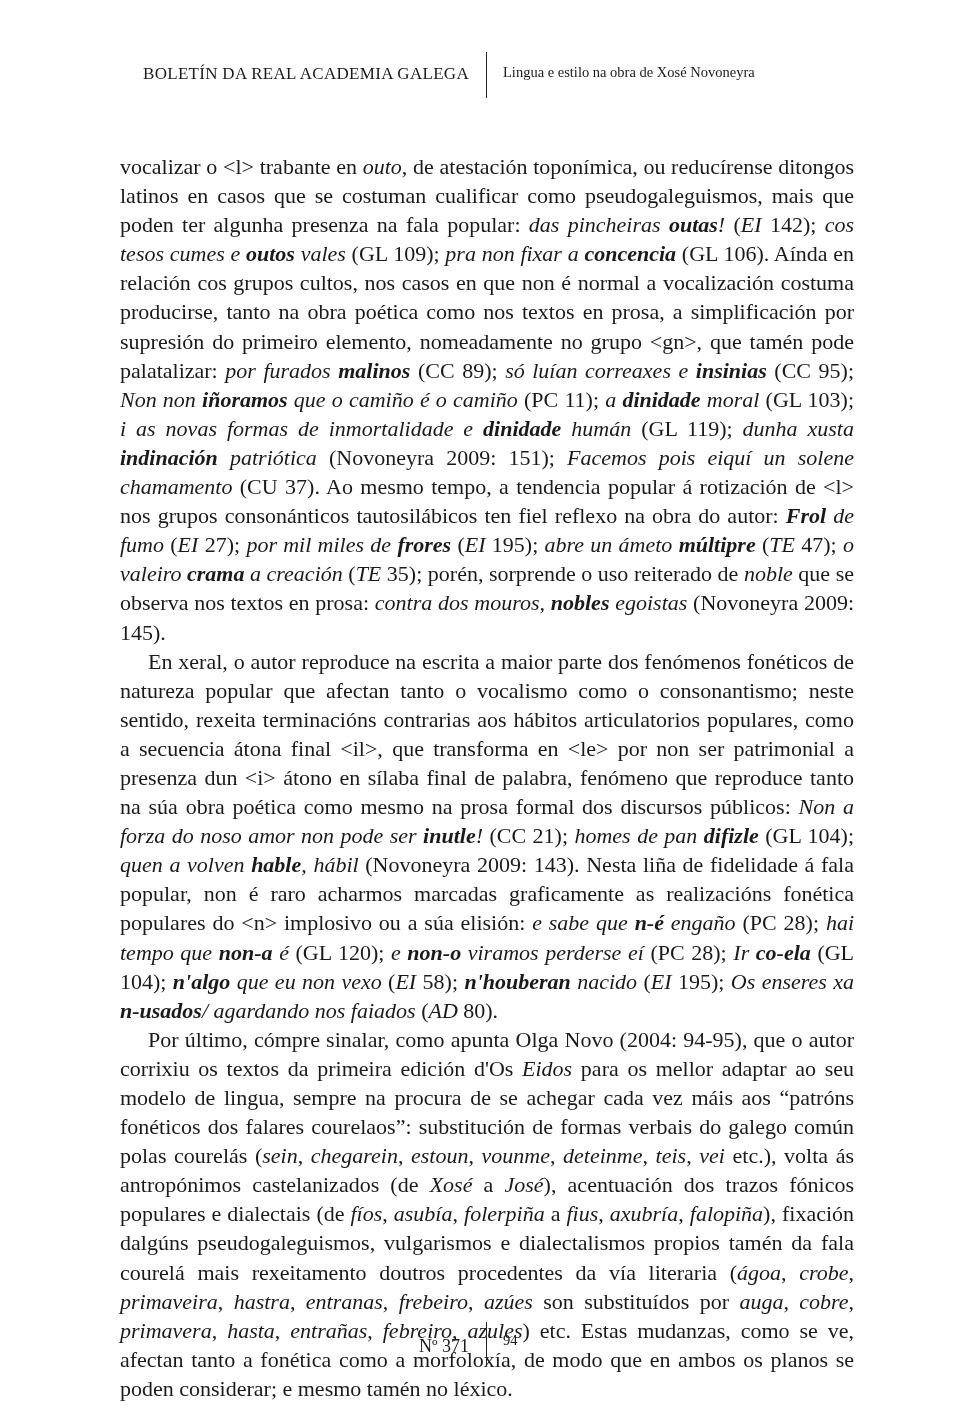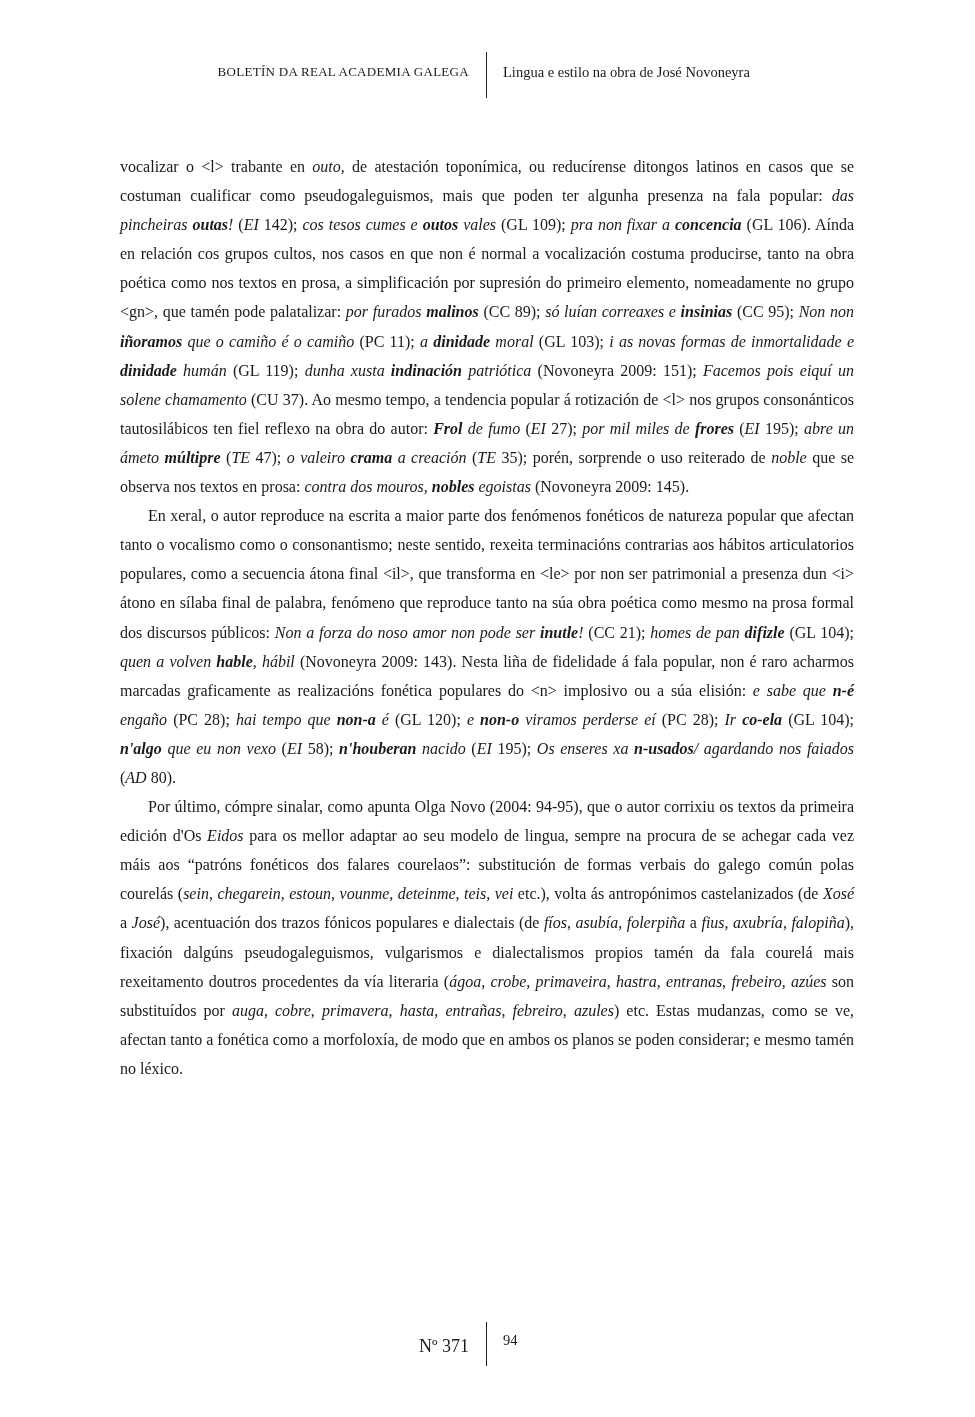"BOLETÍN DA REAL ACADEMIA GALEGA" .header .journal { font-size: 13px -> 17px }
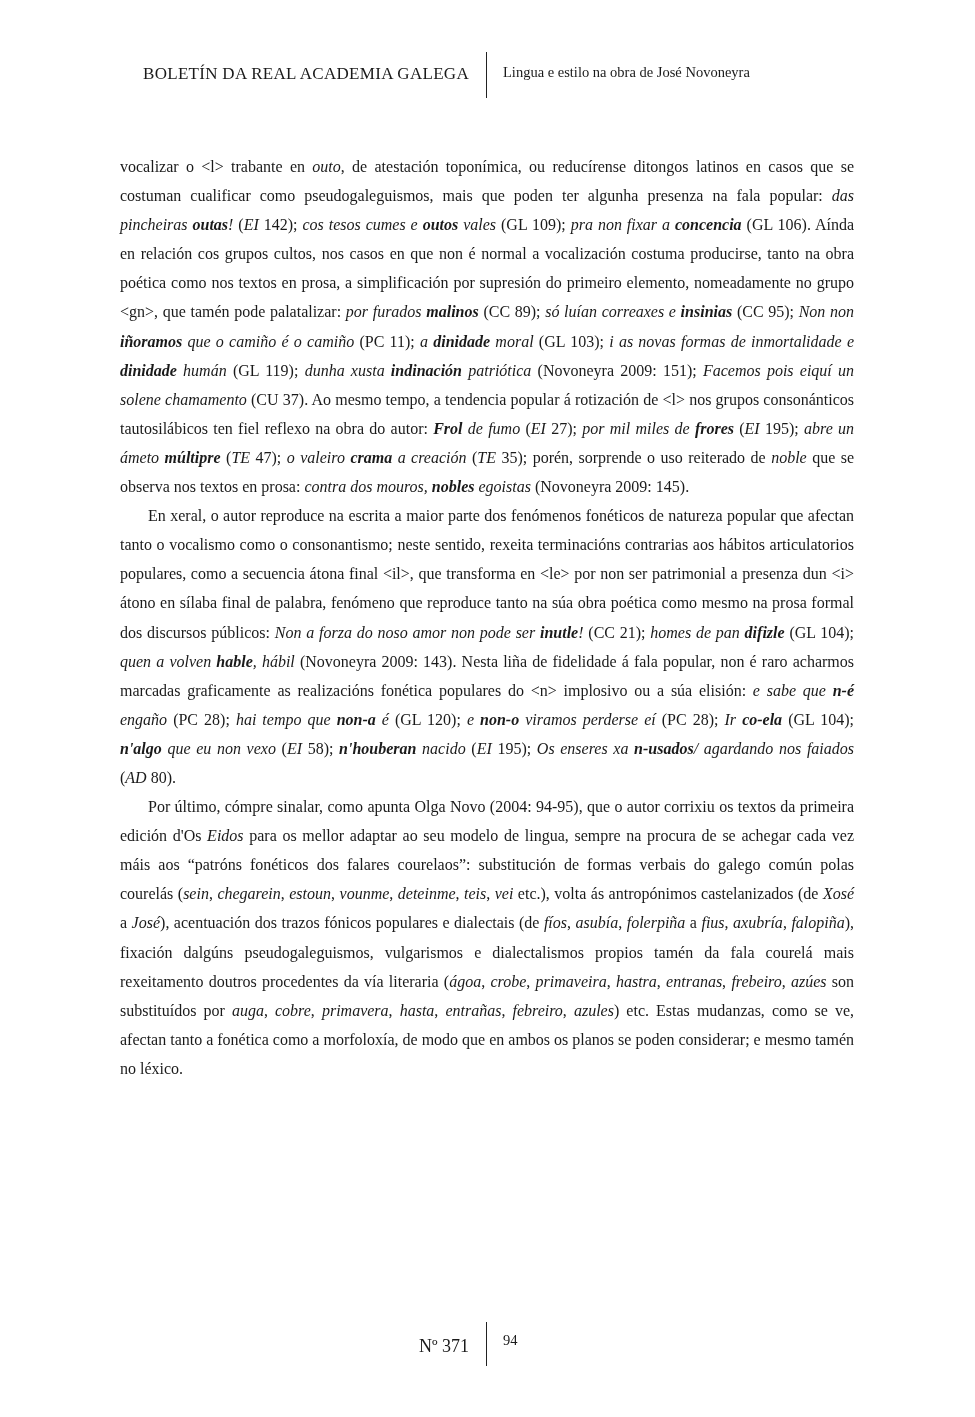"Lingua e estilo na obra" span.article { text: José -> Xosé }
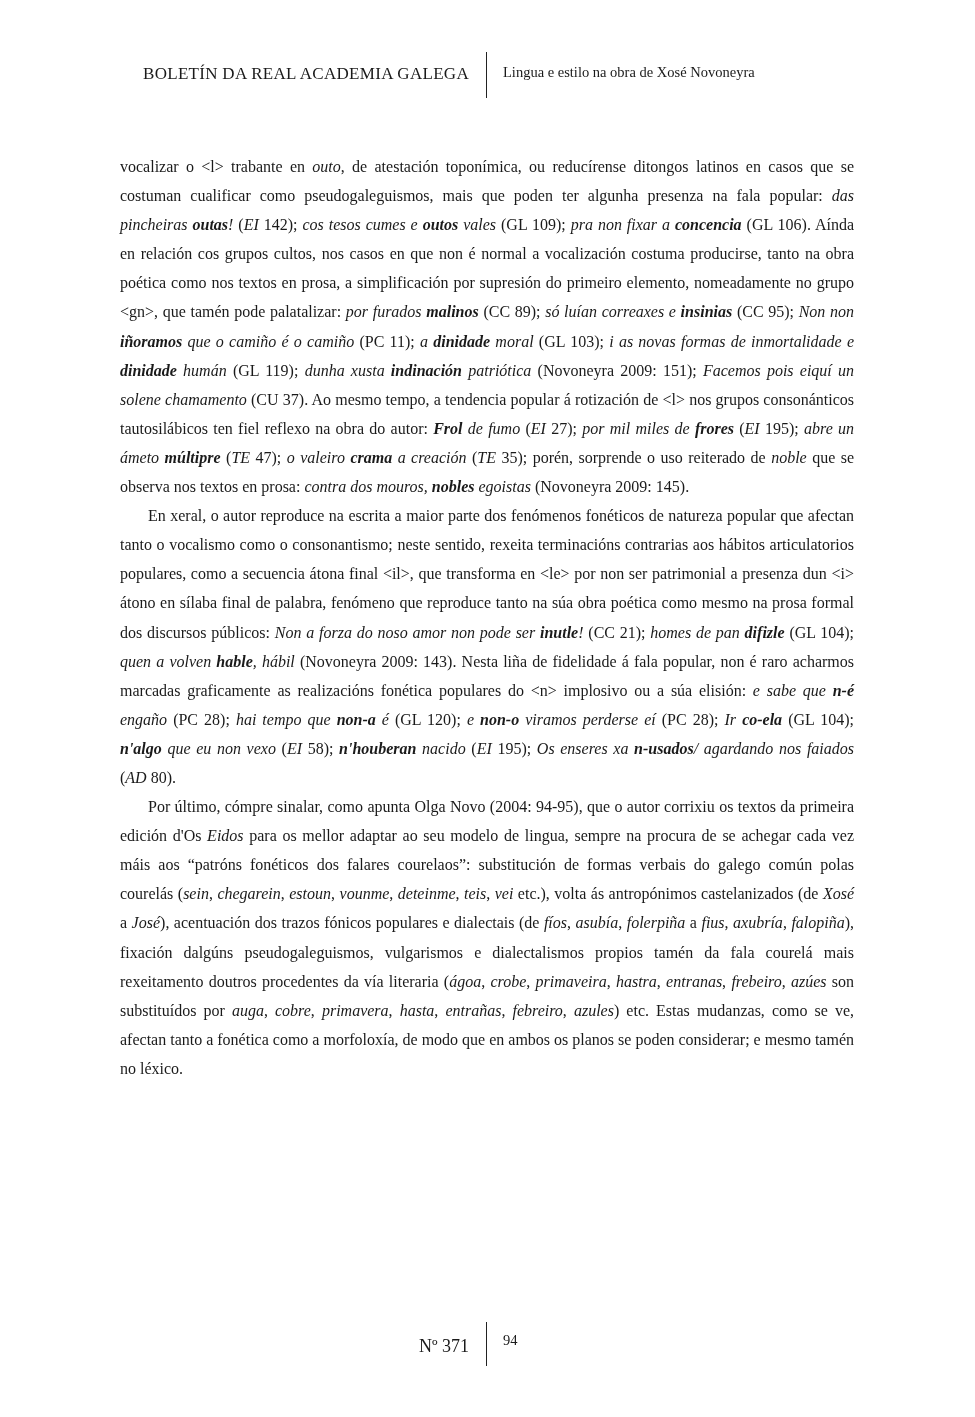"vocalizar o <l> trabante en" .body-text { font-size: 16px -> 22px }
